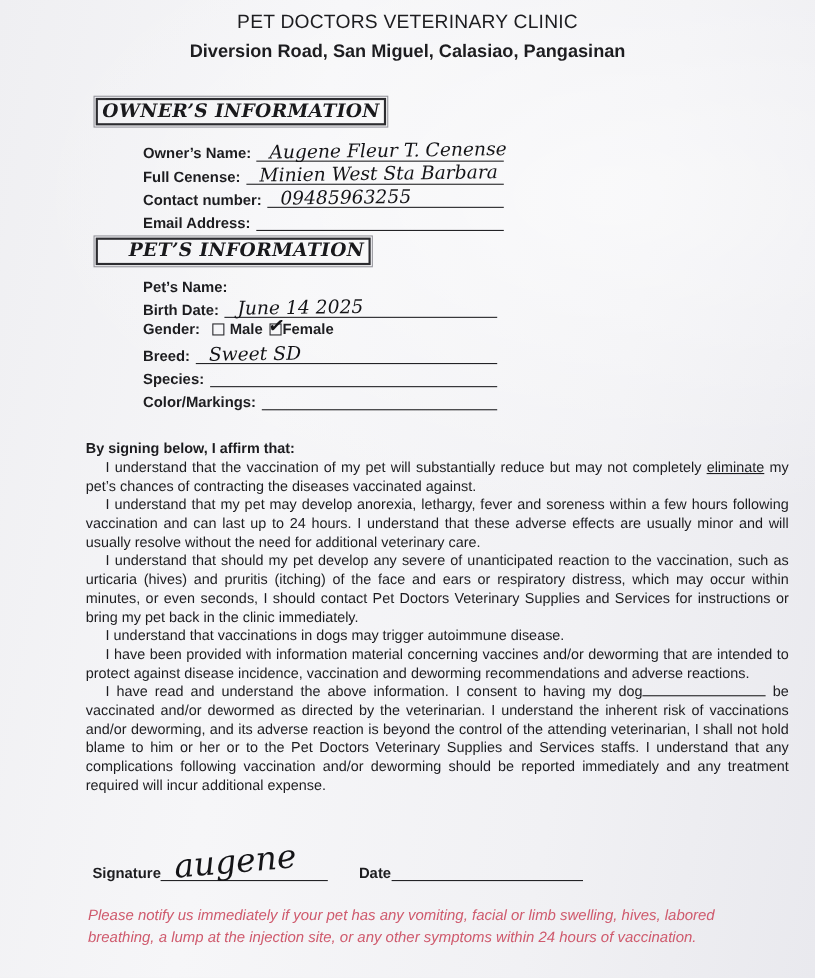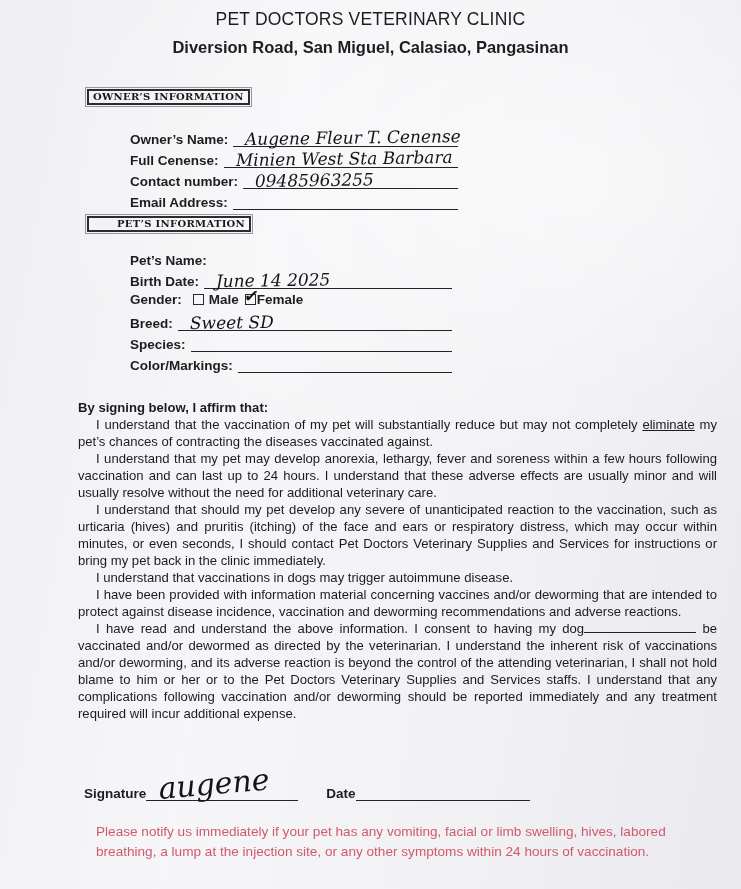"OWNER’S INFORMATION" .section-head { font-size: 10px -> 17px; font-style: none -> italic }
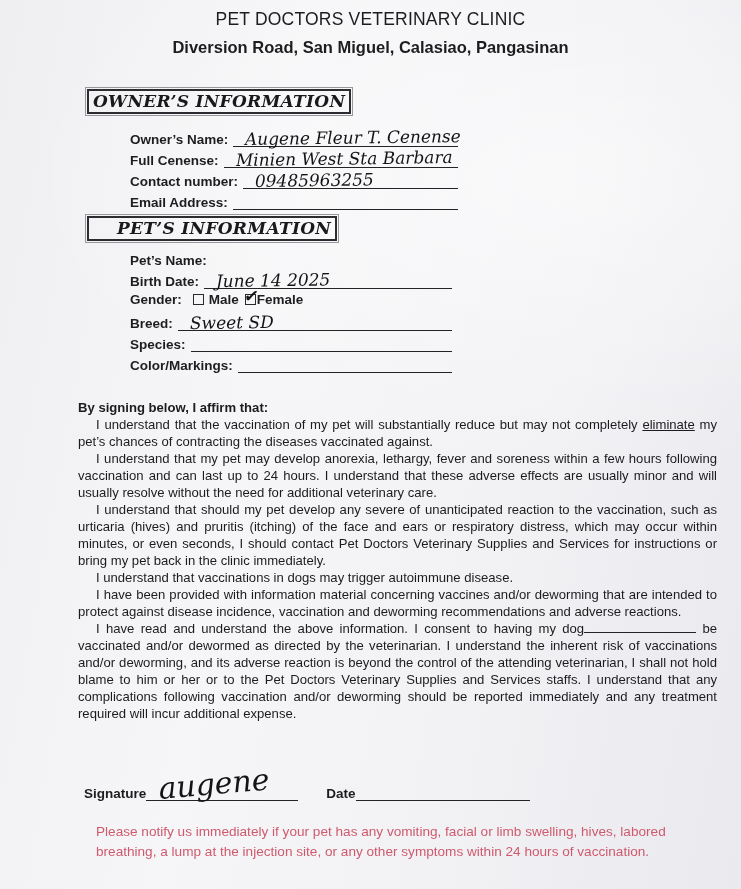"Please notify us immediately if" .note { font-style: none -> italic; left: 96px -> 80px }
